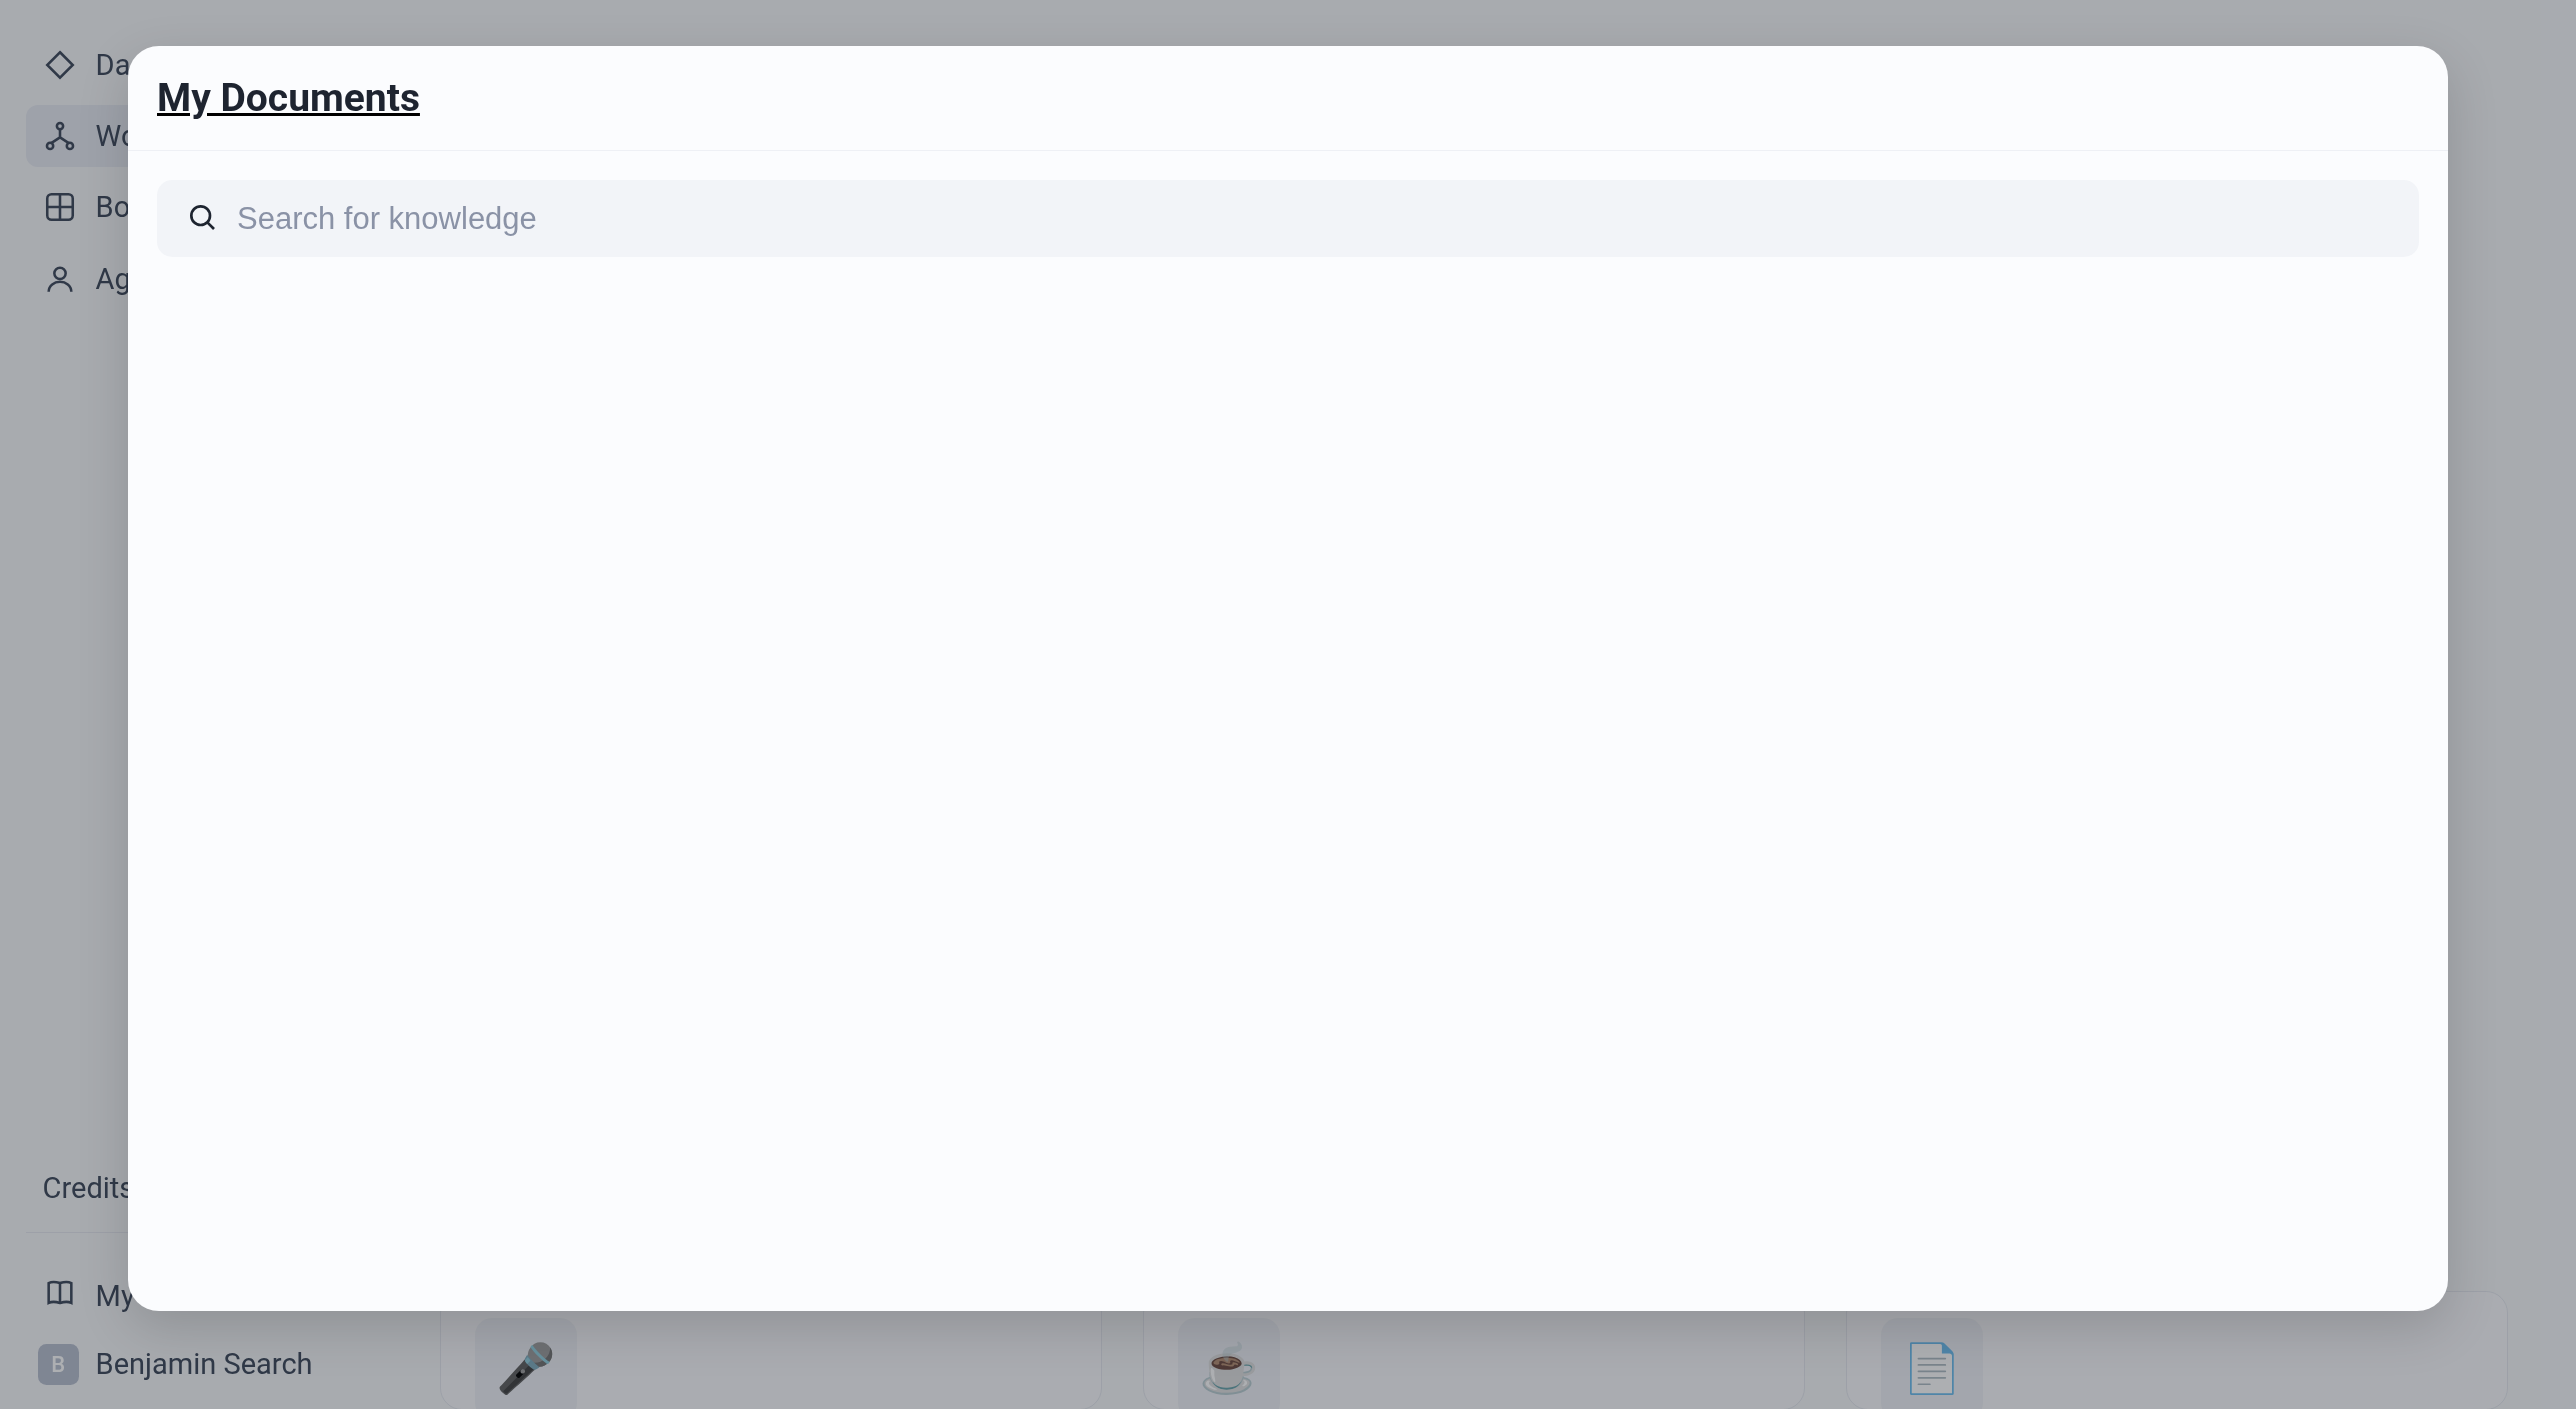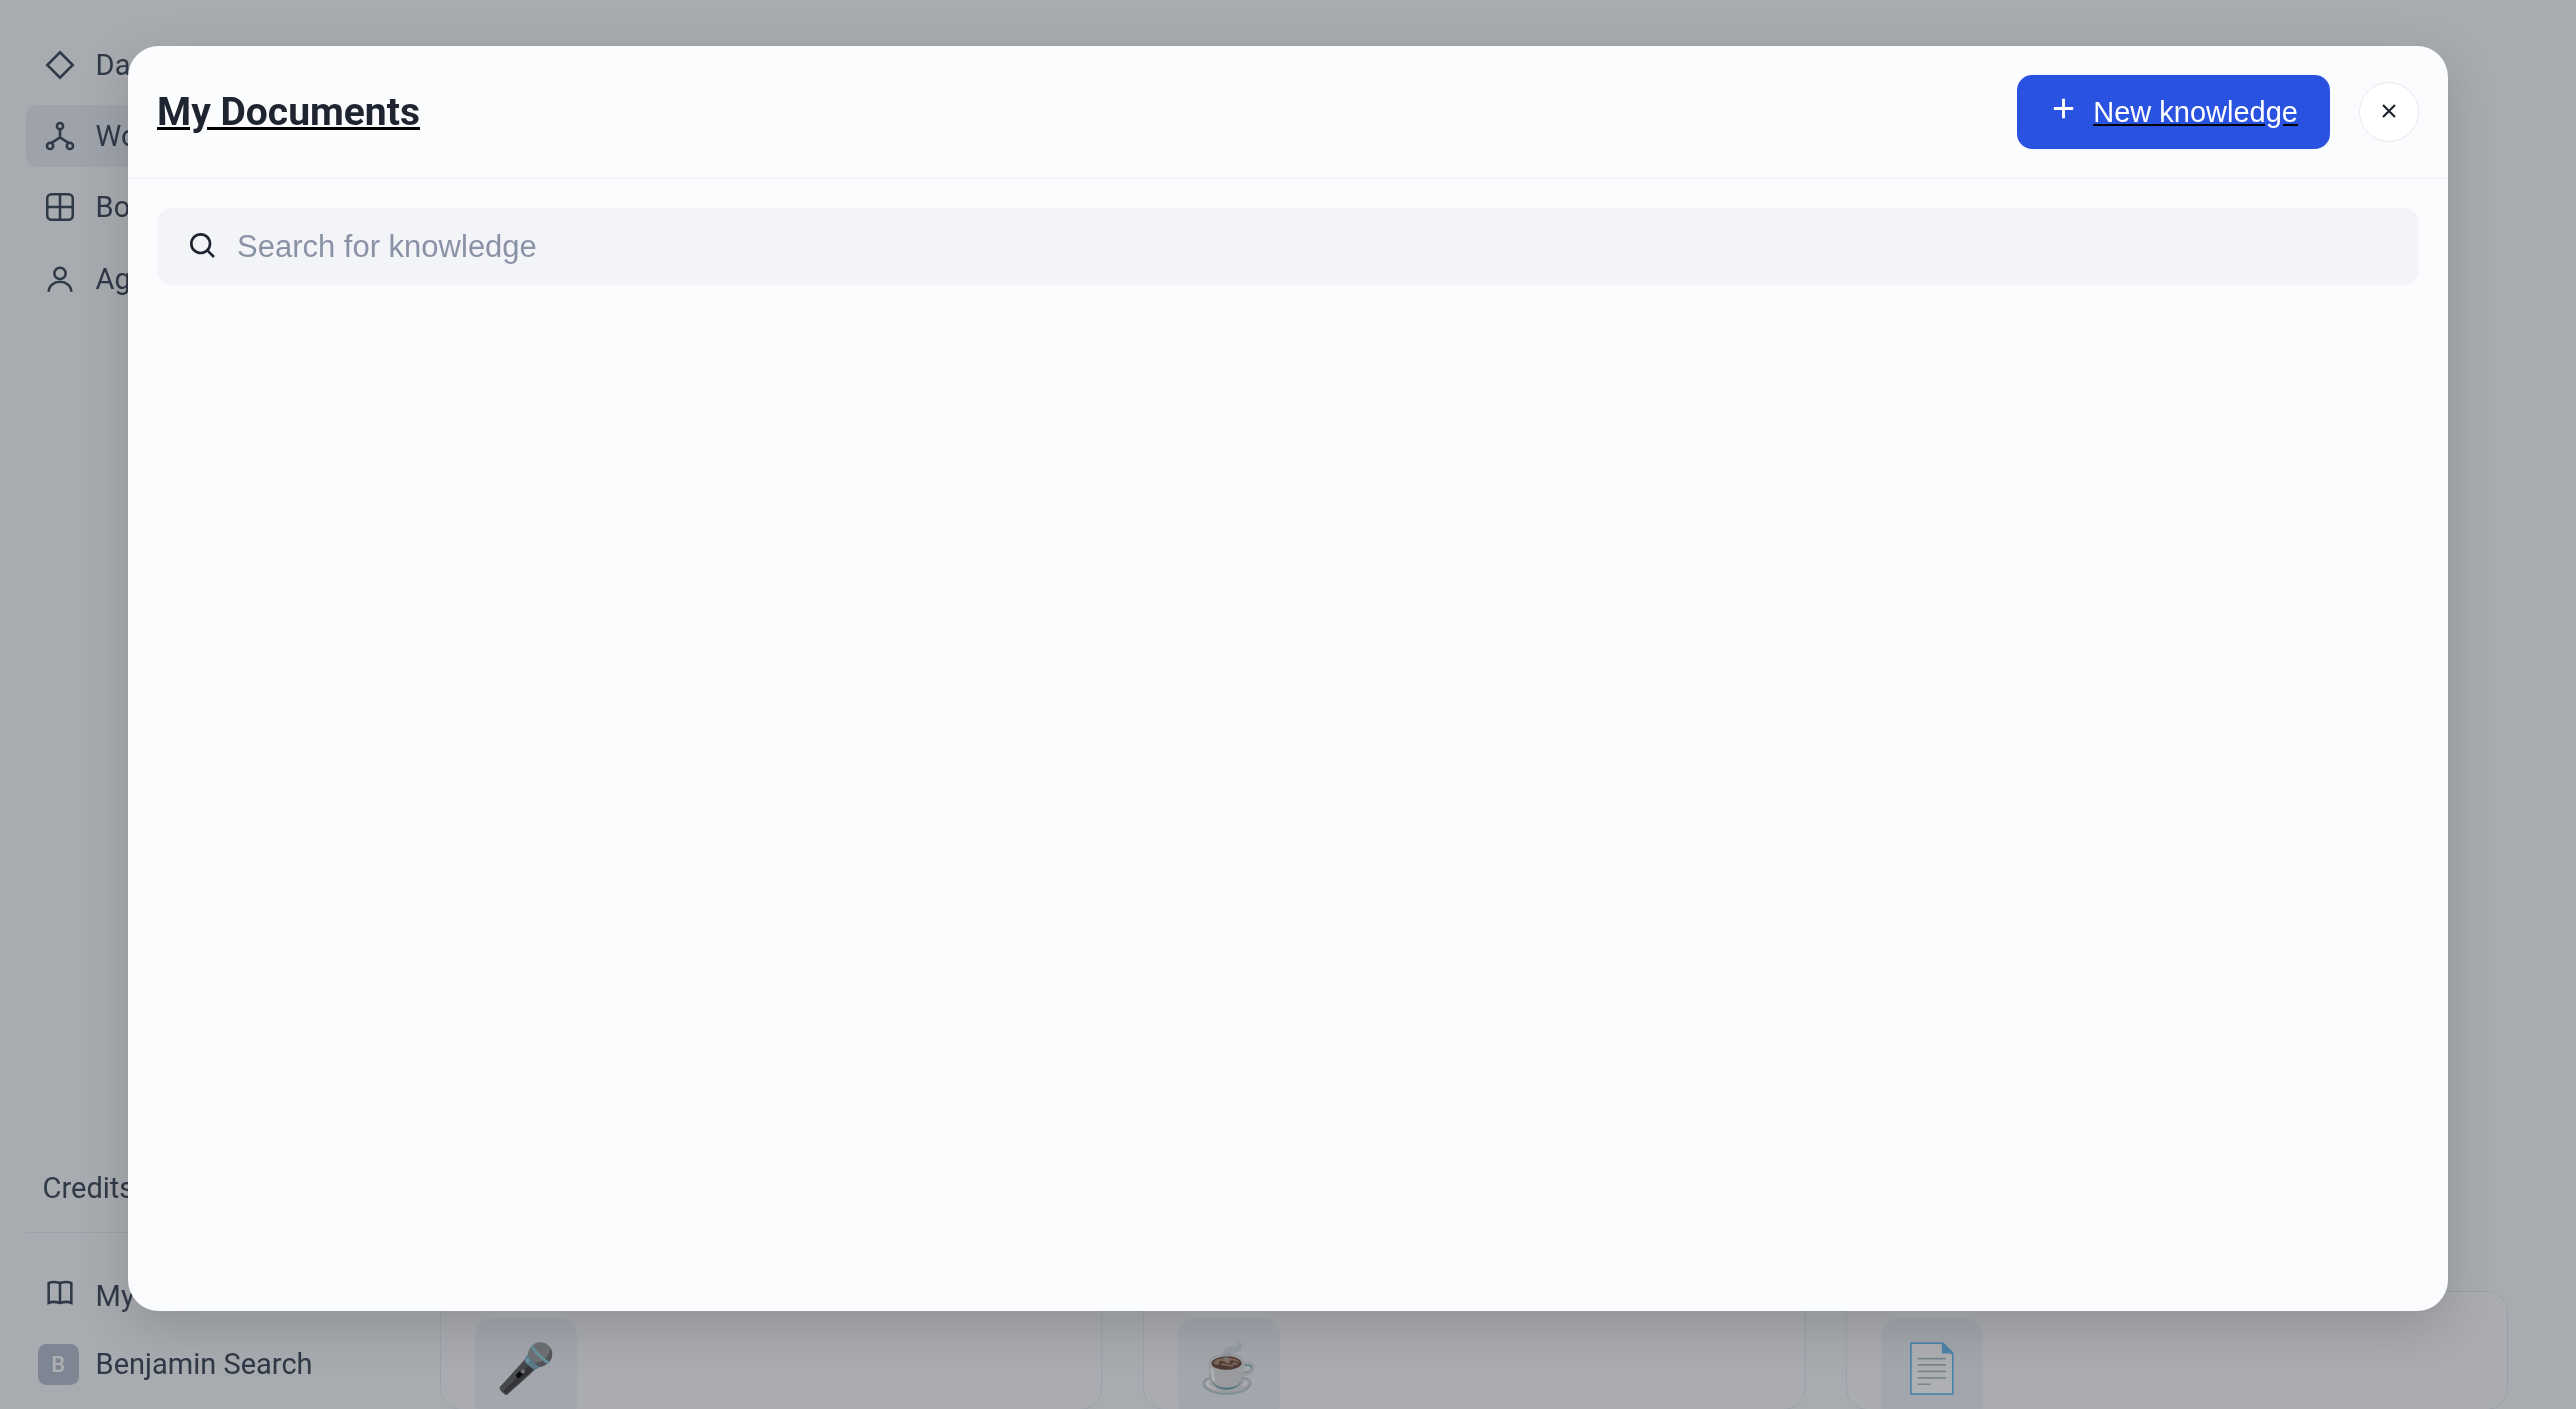"New knowledge" div.modal-header-right { html: <div> <button> <span> <svg> <path></path> </svg> </span> <span>New knowledge</span> </button> <button> <span> <svg> <path></path> </svg> </span> </button> </div> -> none }
